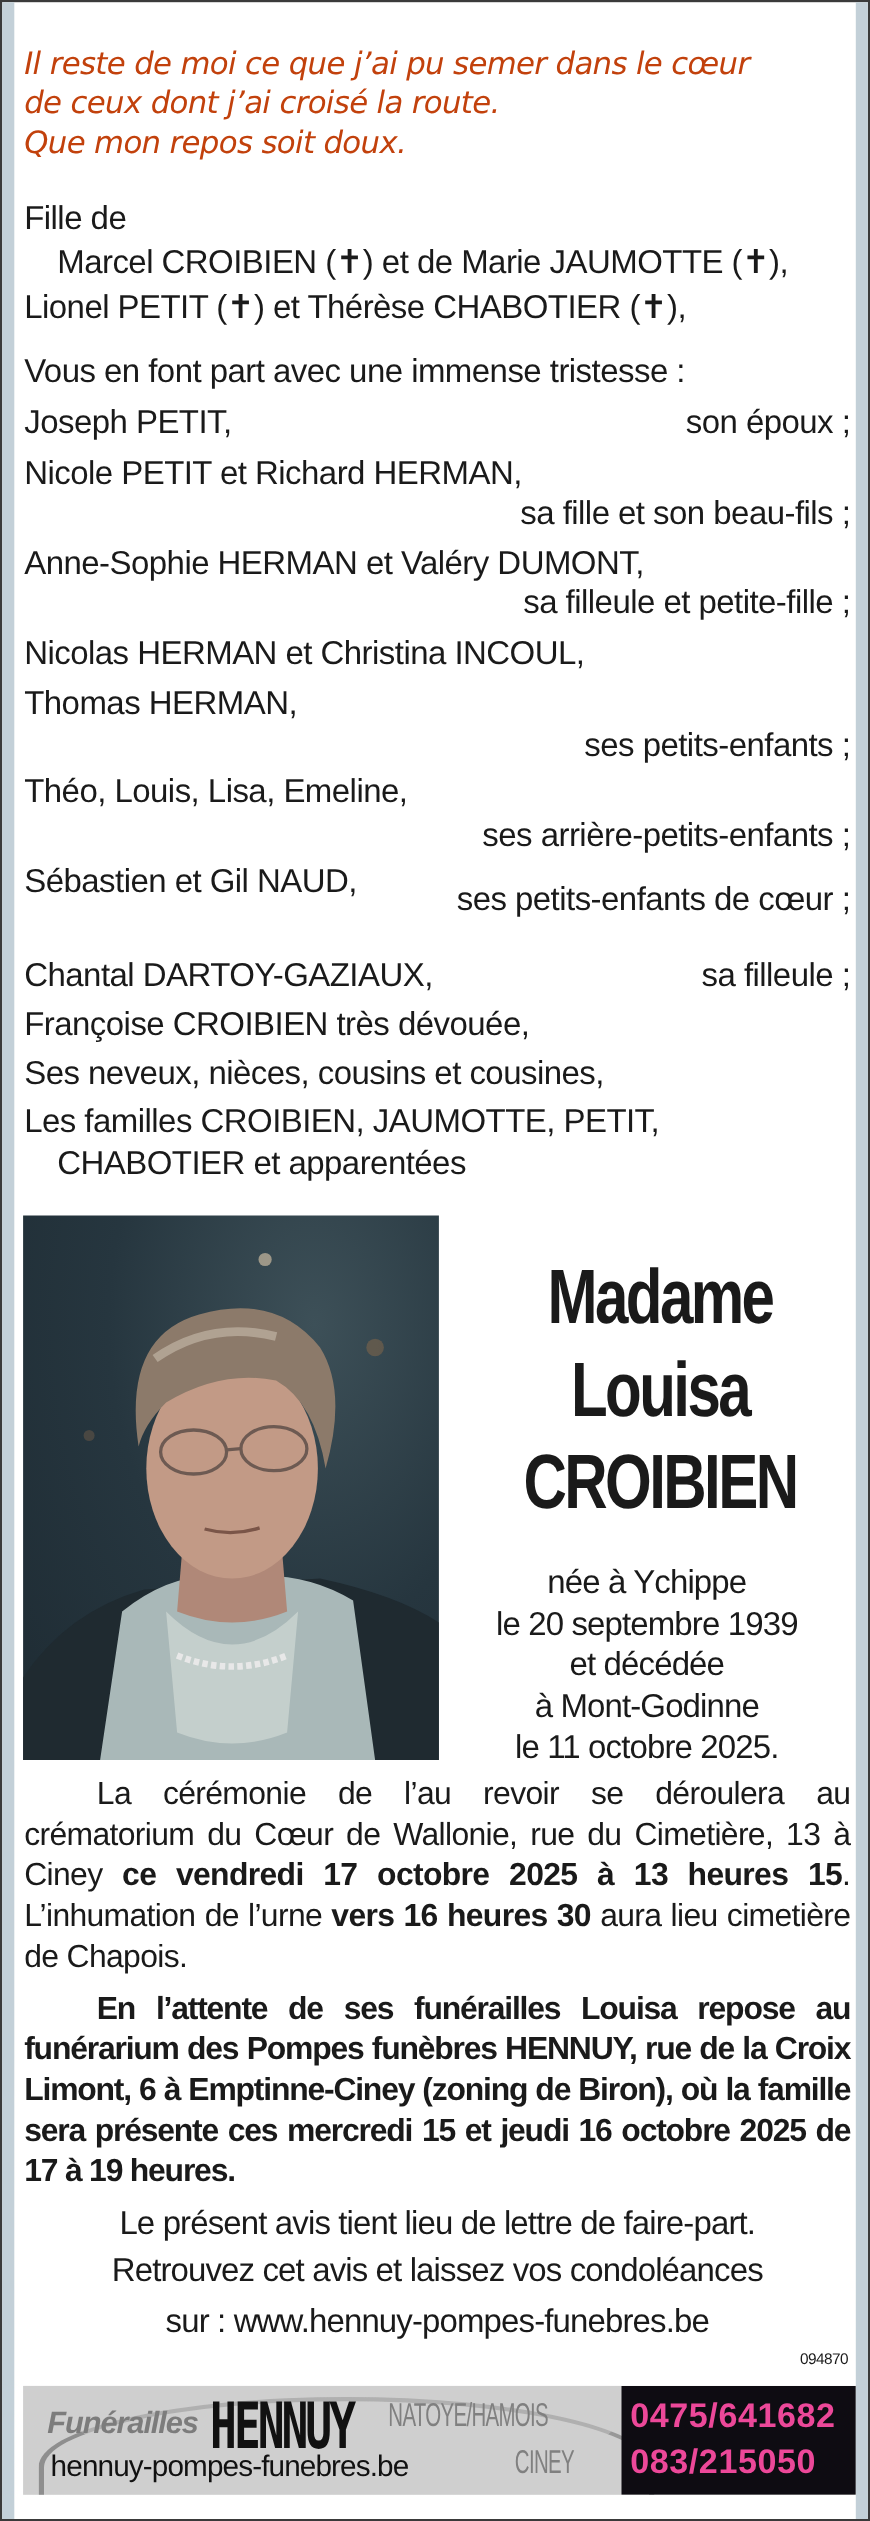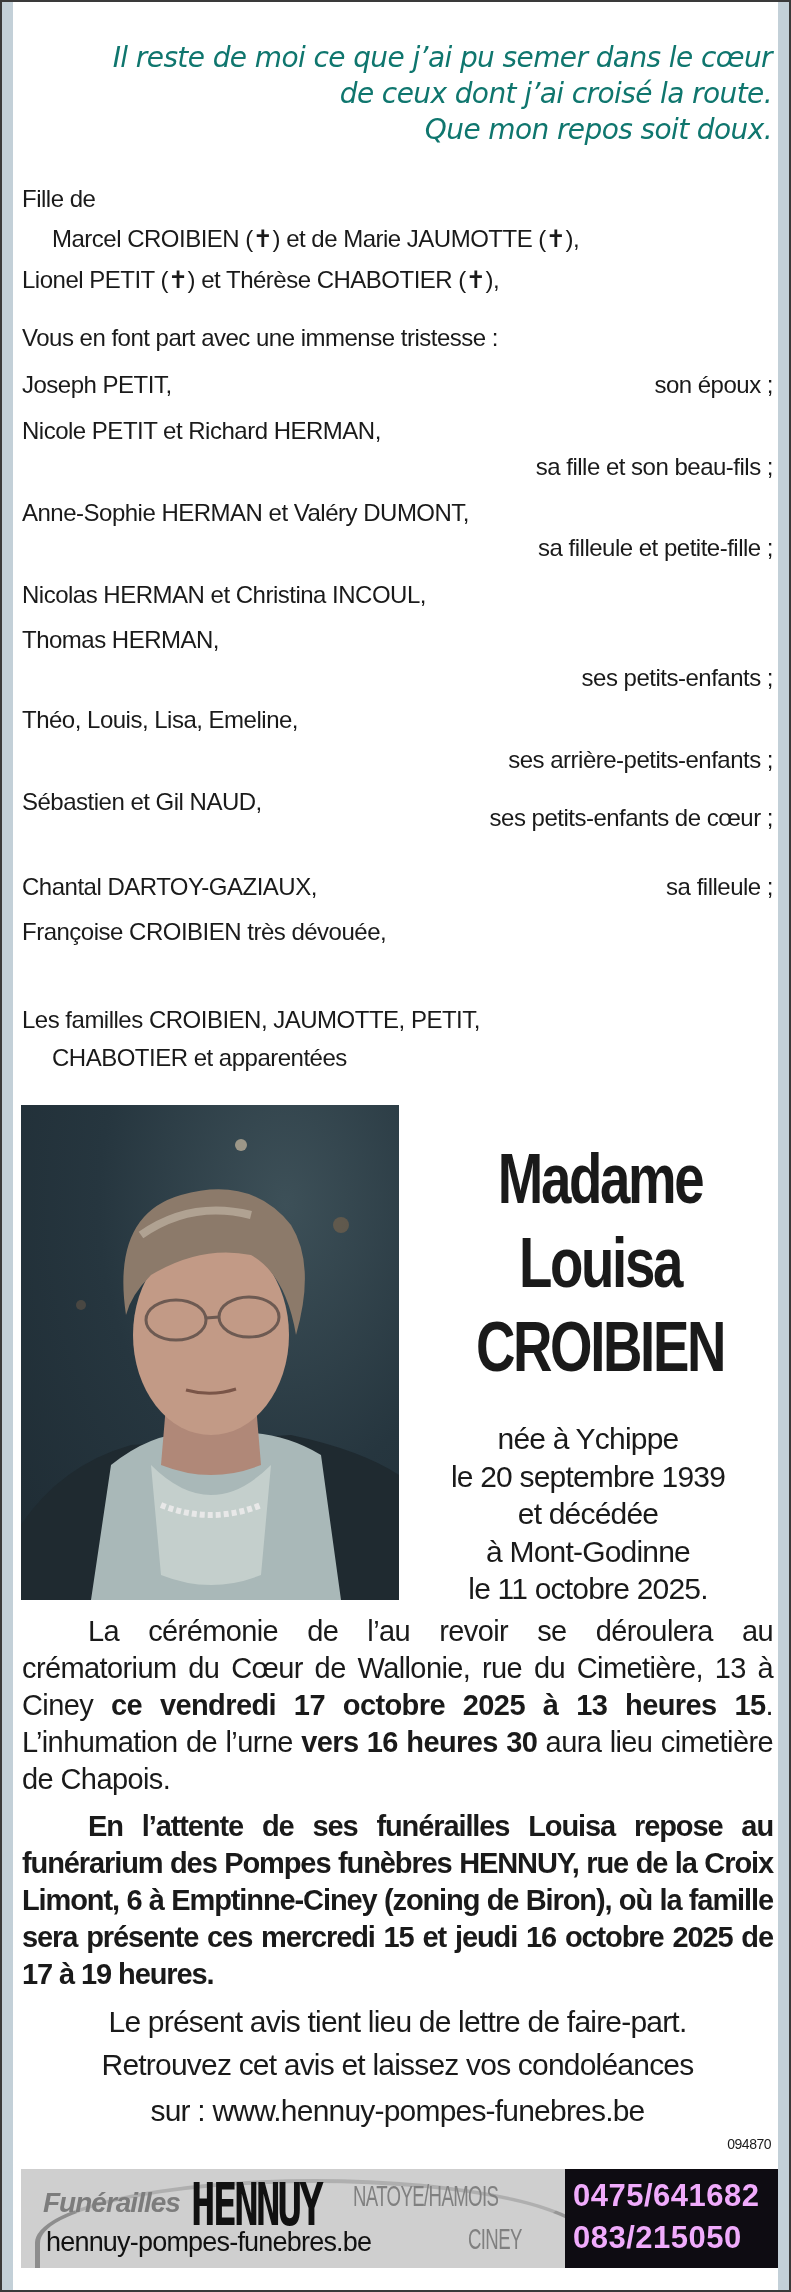"Il reste de moi ce" .quote { color: #0f766e -> #c2410c; text-align: right -> left }
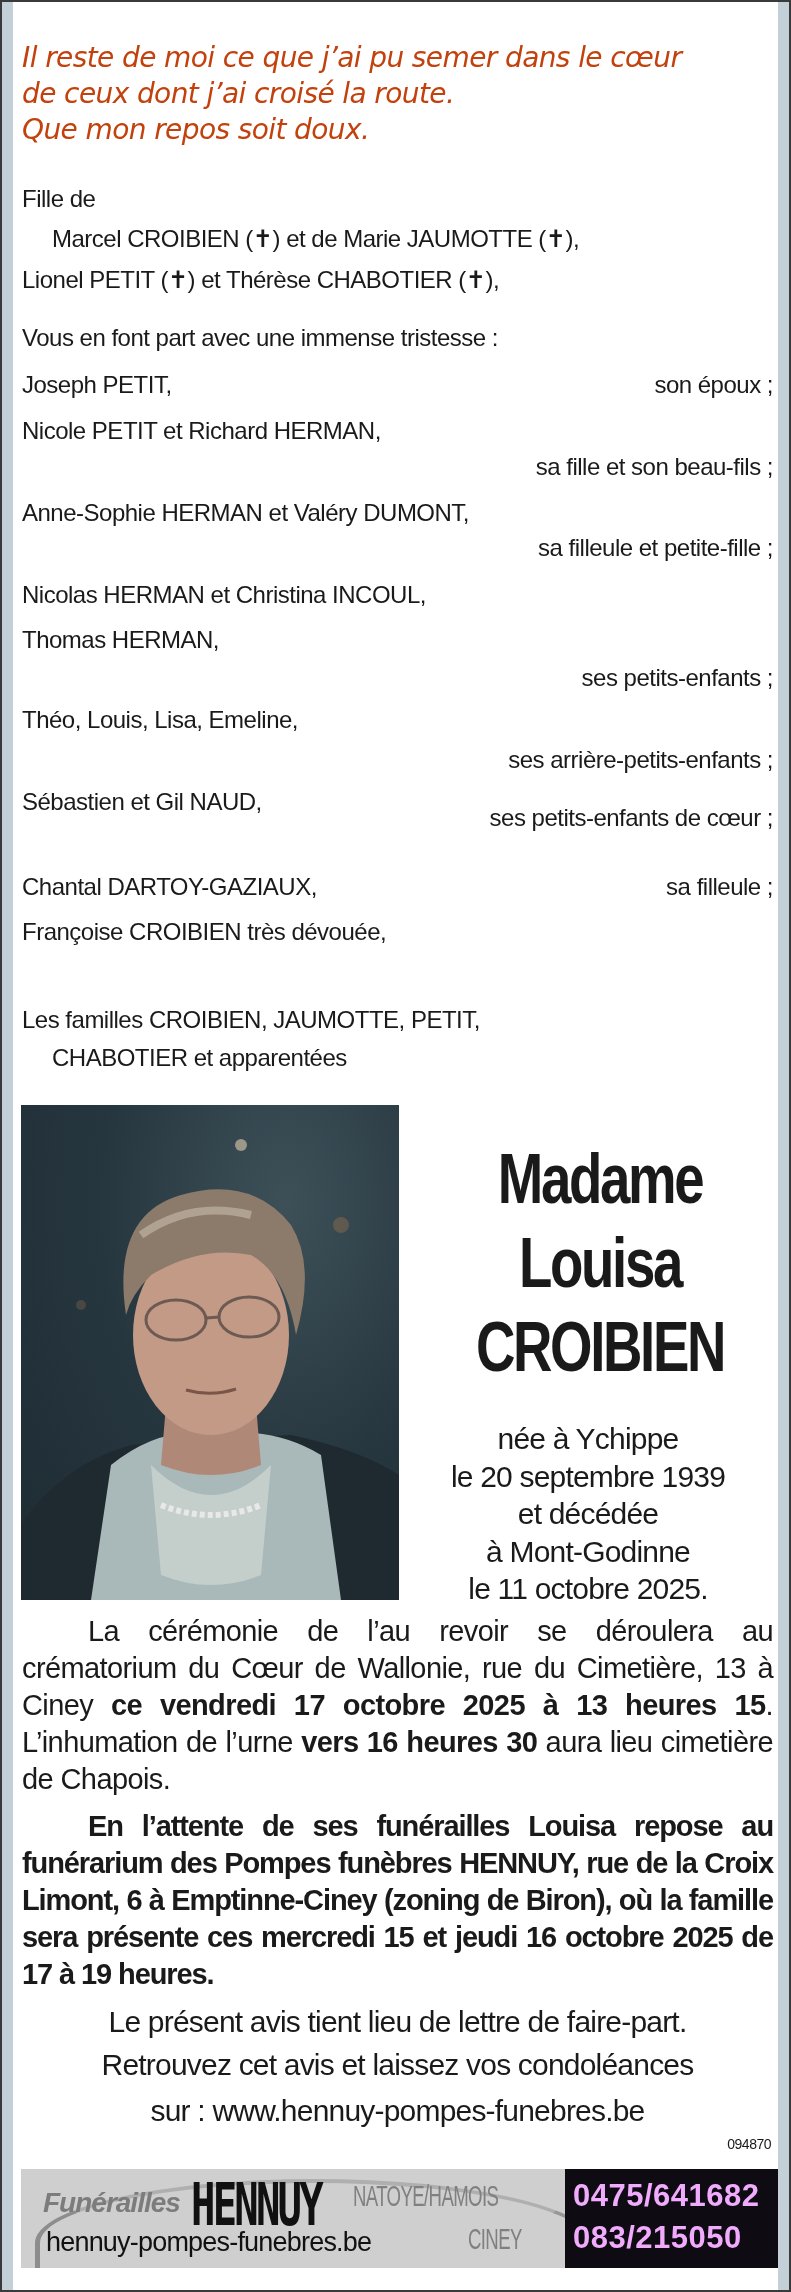"Fille de" .fam { font-size: 24px -> 30px }
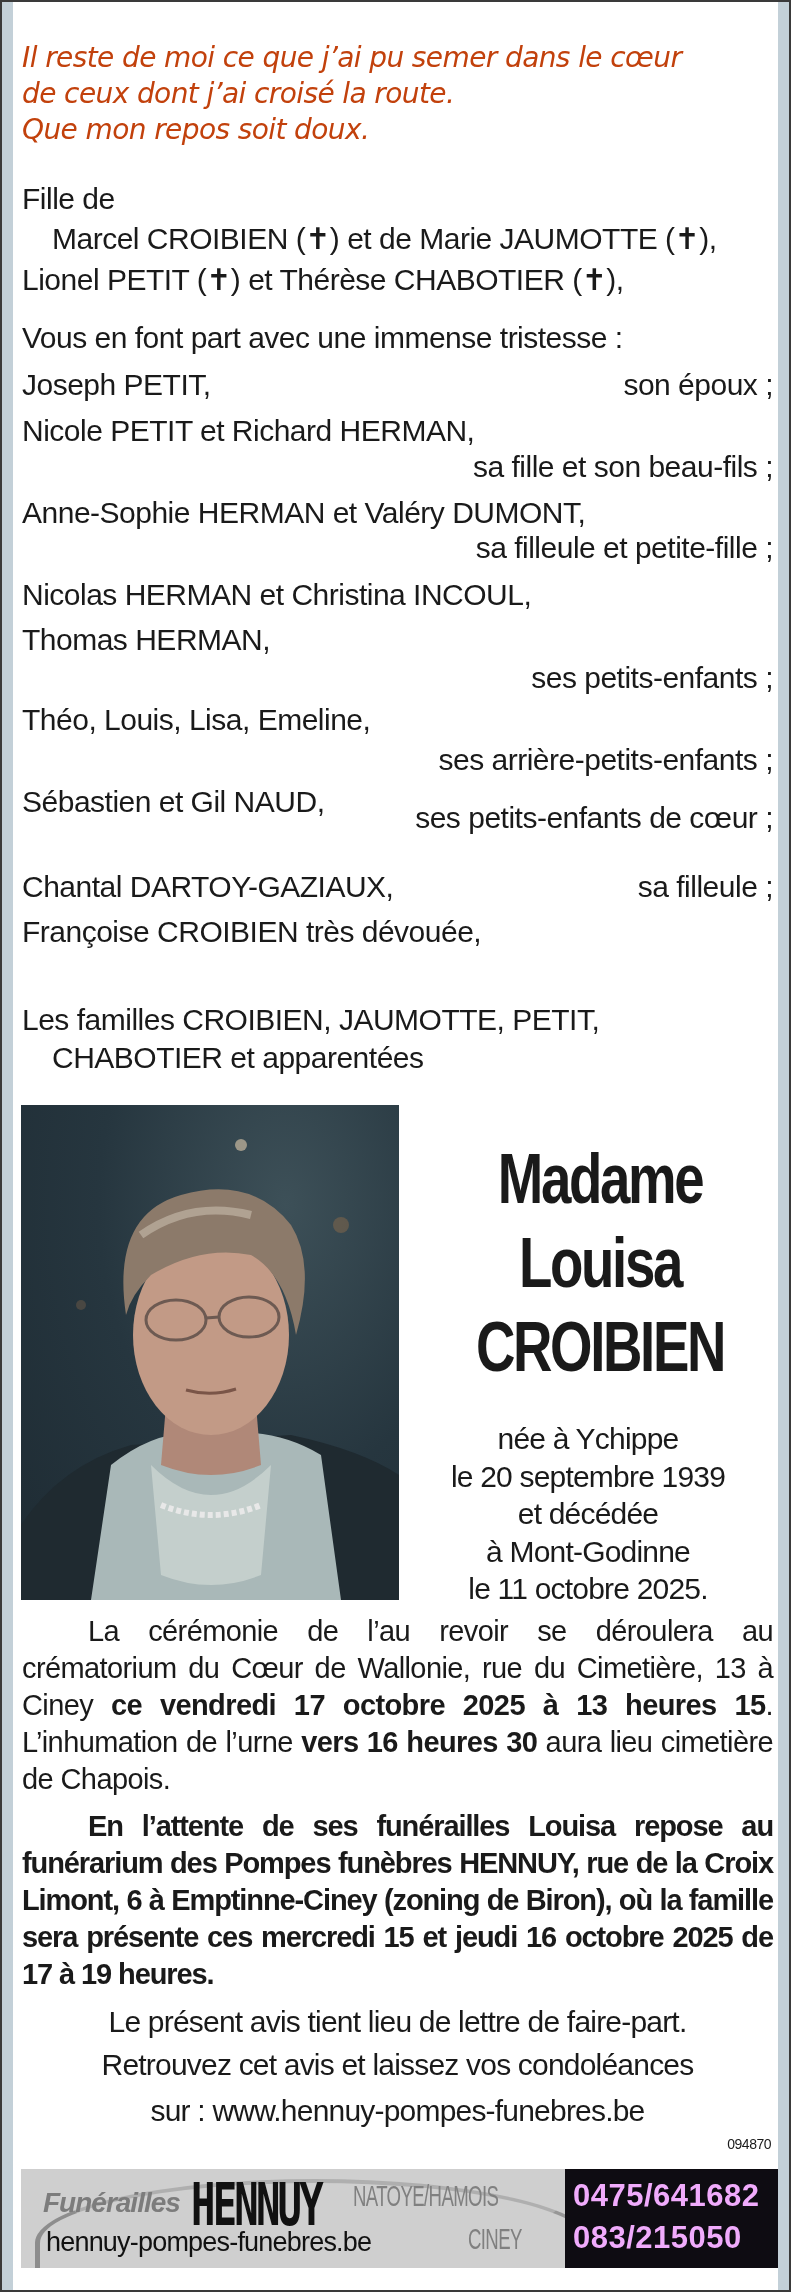"Ses neveux, nièces, cousins et" div.abs { html: none -> <div> <span>Ses neveux, nièces, cousins et cousines,</span> </div> }
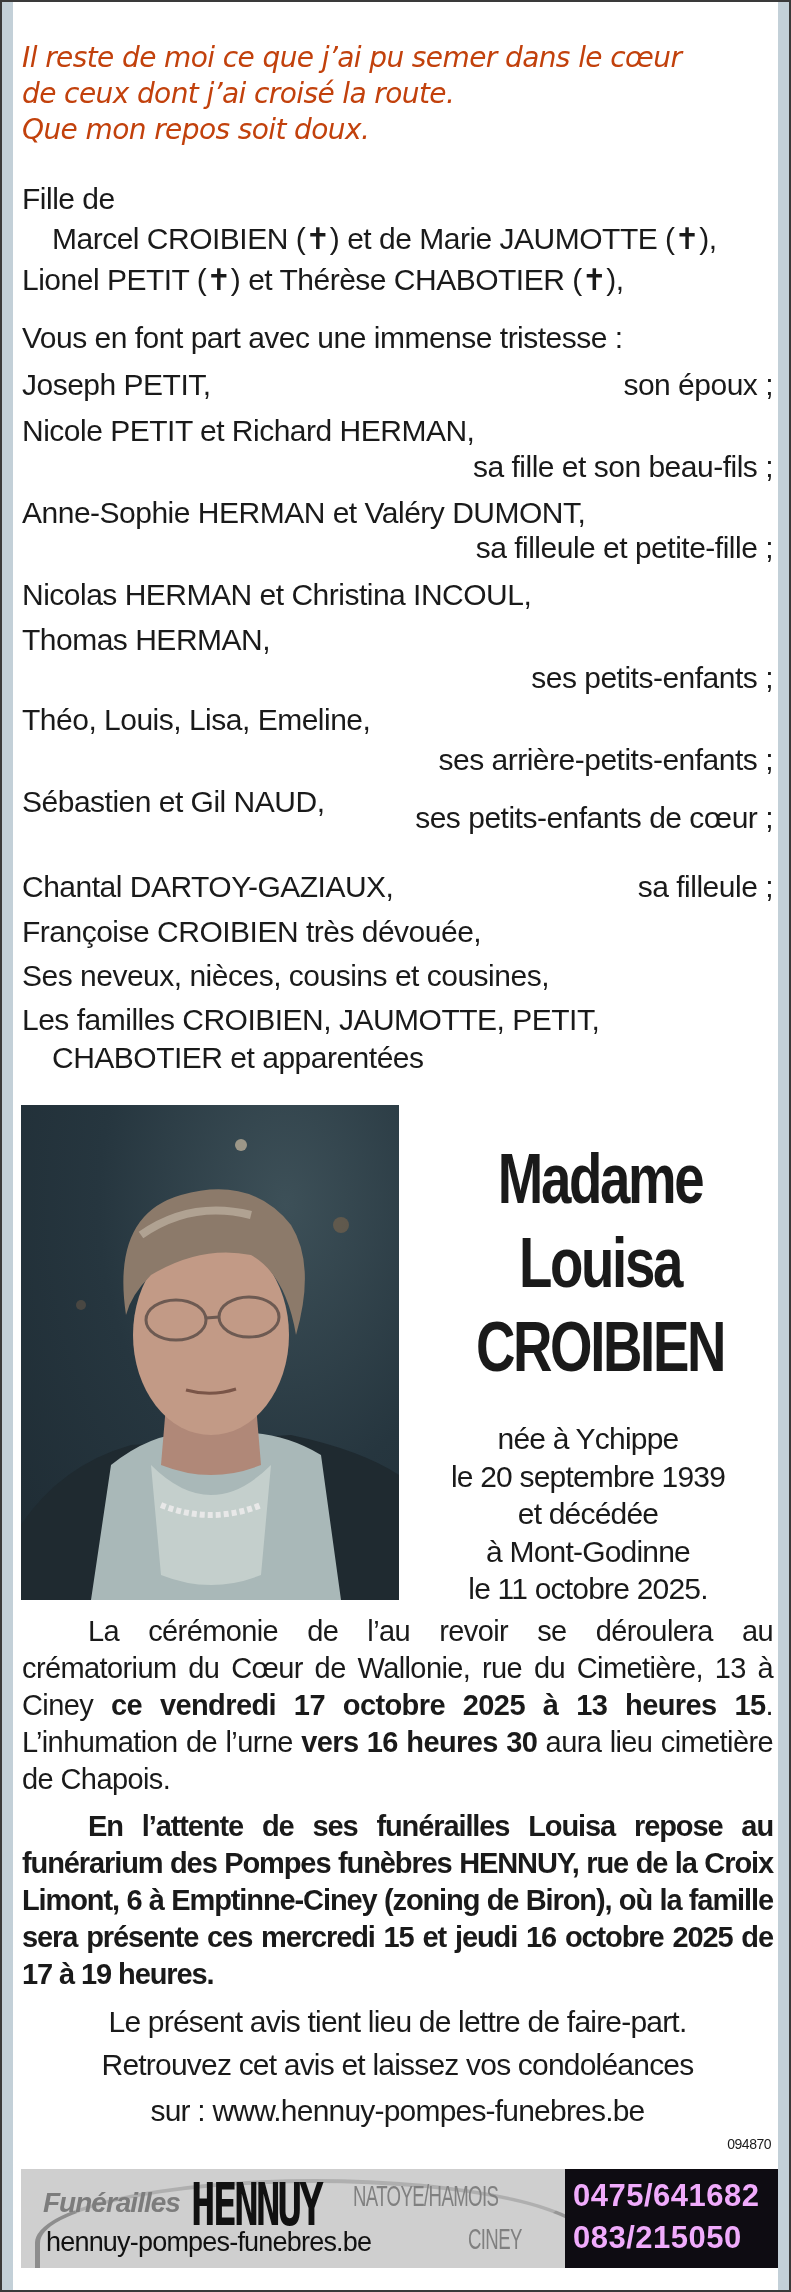"0475/641682" .banner .phones { color: #f0abfc -> #ec4899 }
